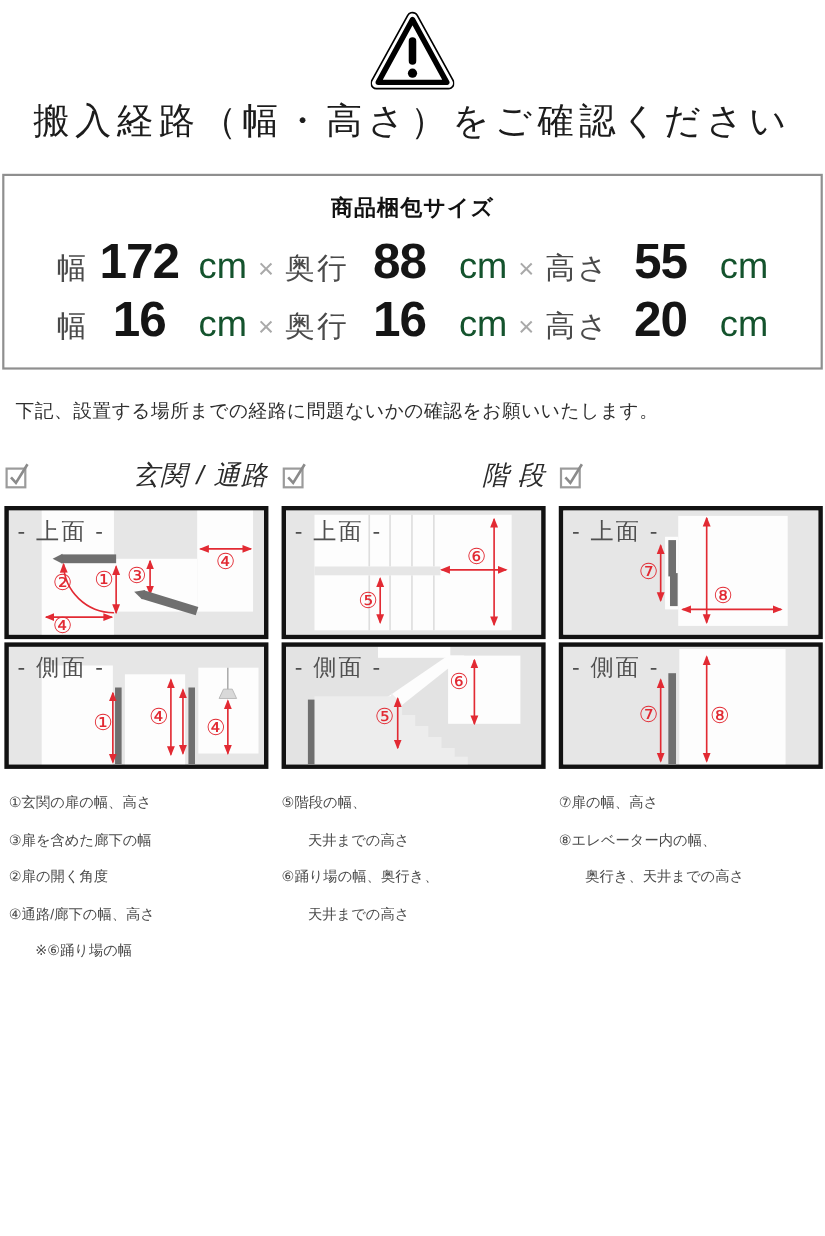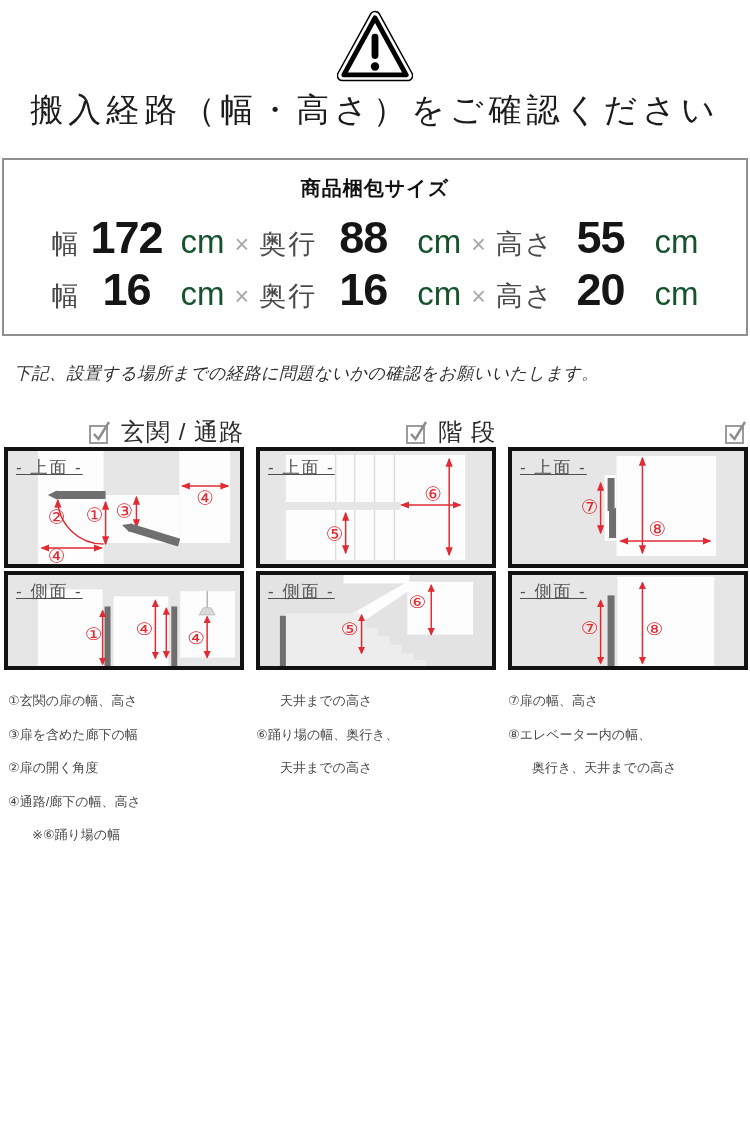"下記、設置する場所までの経路に問題ないかの確認をお願いいたします。" .note { font-style: italic -> none }
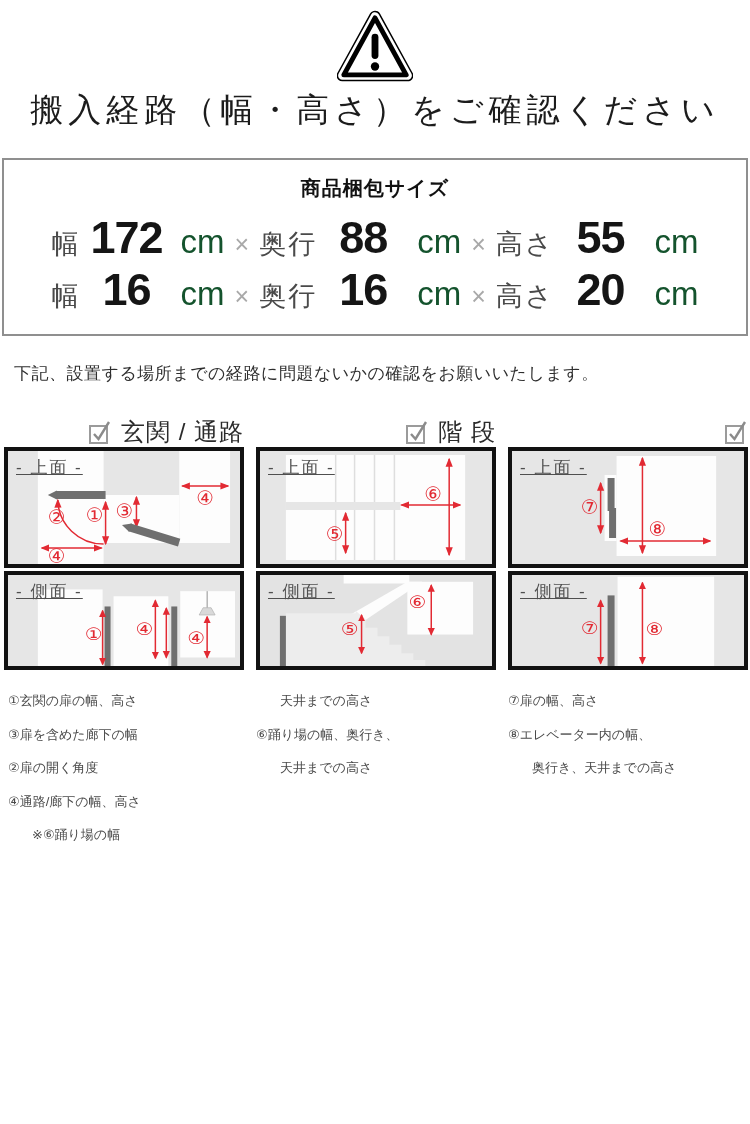"玄関 / 通路" .col-head { font-style: none -> italic; justify-content: flex-end -> space-between; margin-bottom: none -> 13px }
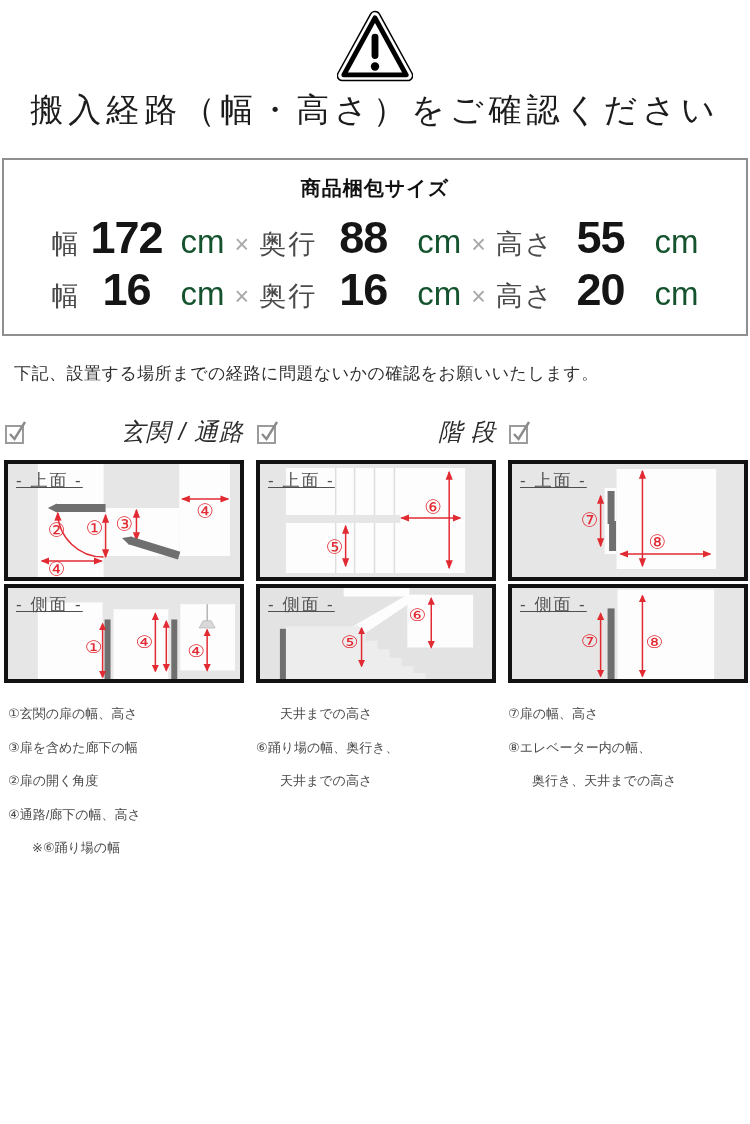"- 上面 -" .vlabel { font-size: 17px -> 21px; text-decoration: underline -> none }
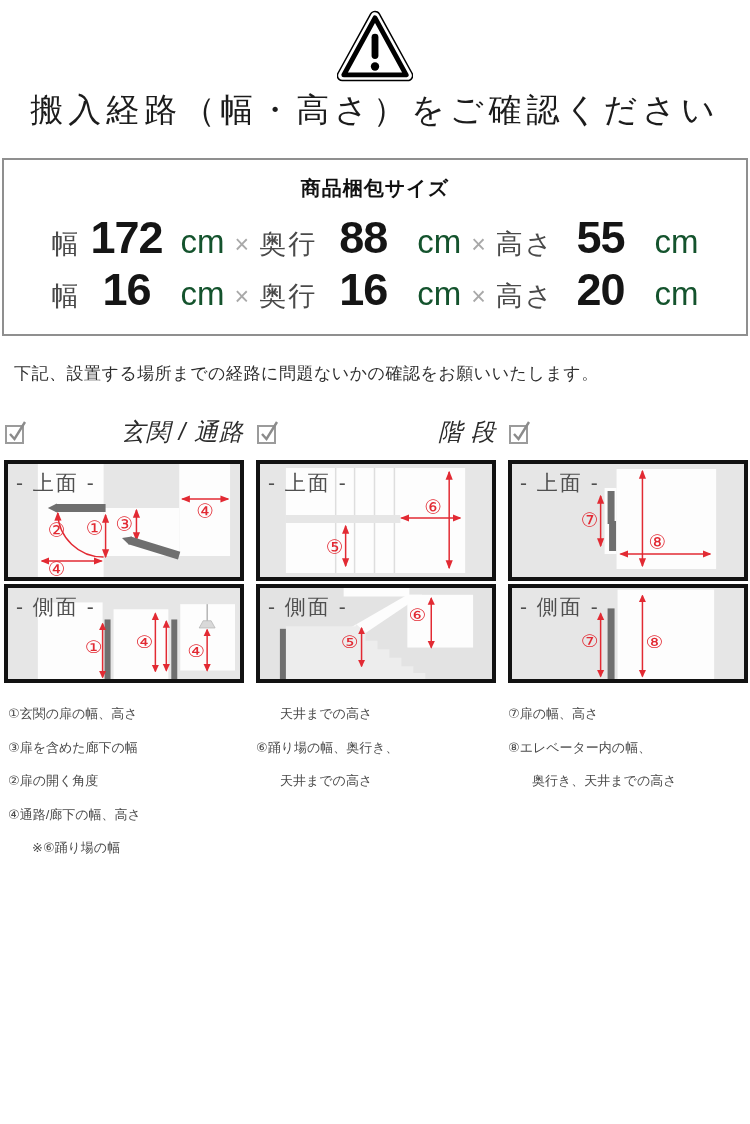"- 側面 -" .panel.side { height: 99px -> 115px }
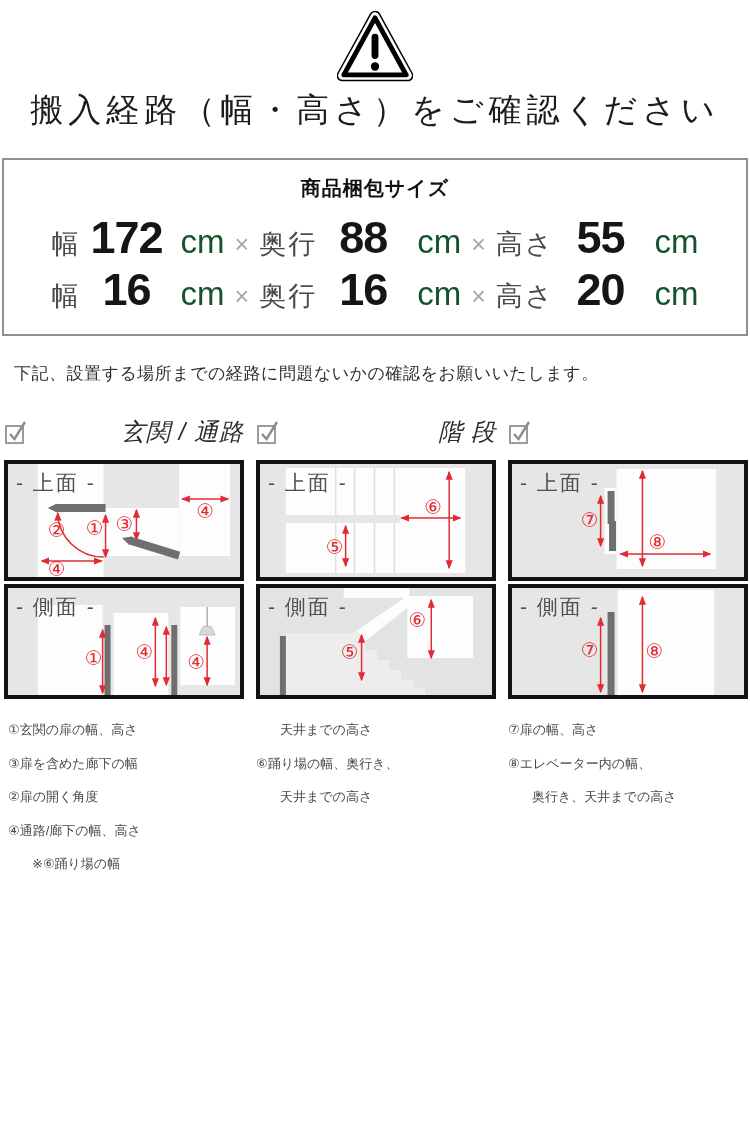"⑤階段の幅、" div.lg-line { html: none -> <div>⑤階段の幅、</div> }
